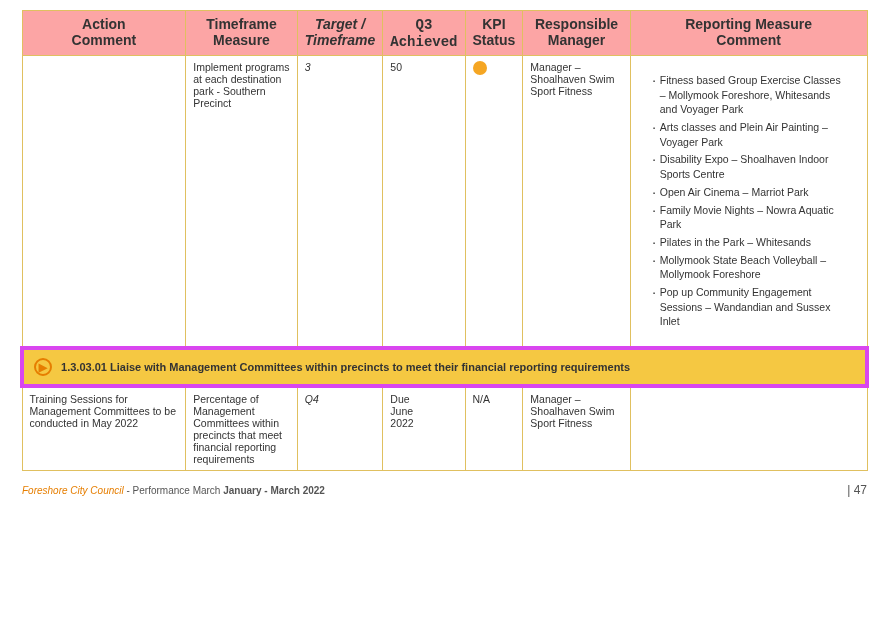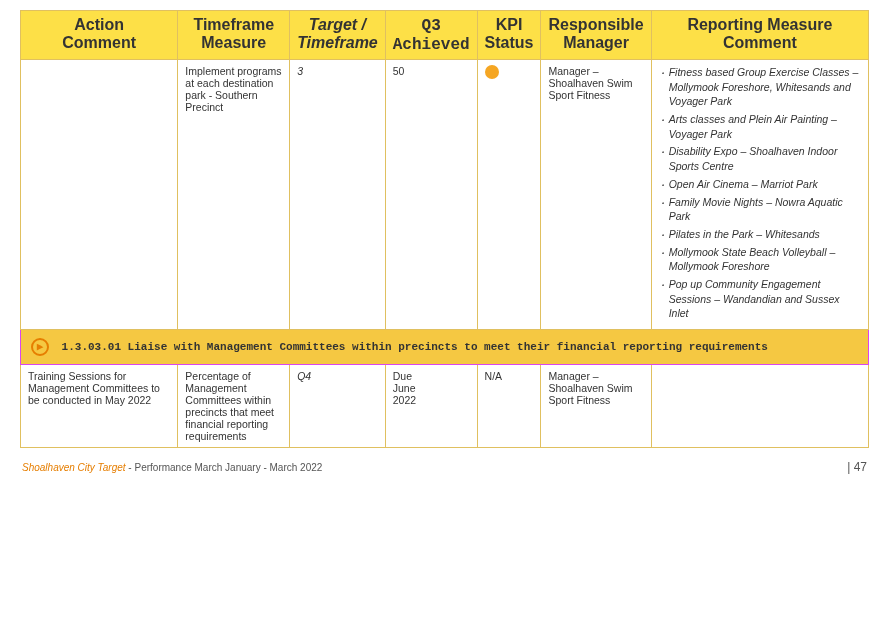"Action" .header-row th { background: #fde047 -> #fca5a5; font-size: 16px -> 14px }
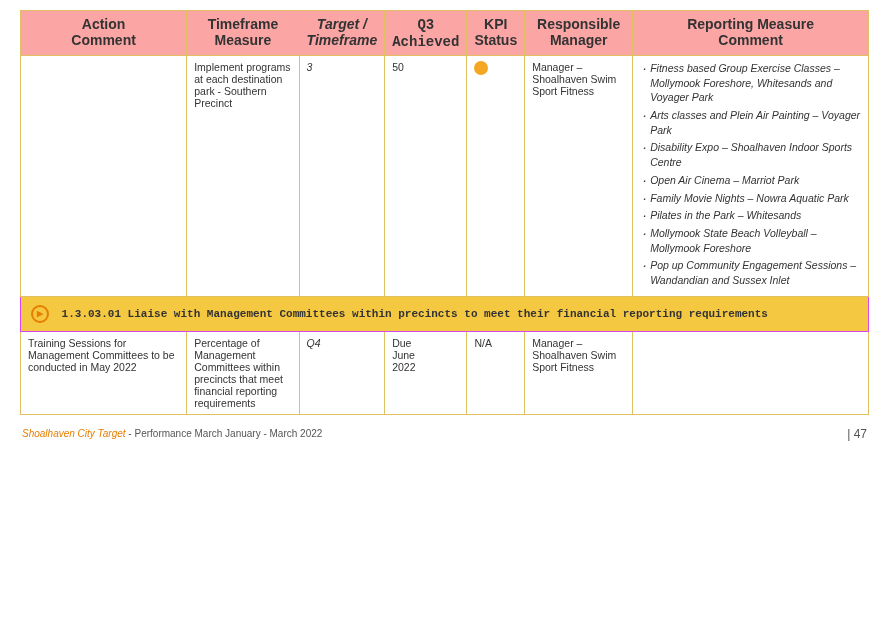"Fitness based Group Exercise Classes" .bullet-list { font-style: italic -> none; margin: 0 -> 12px }
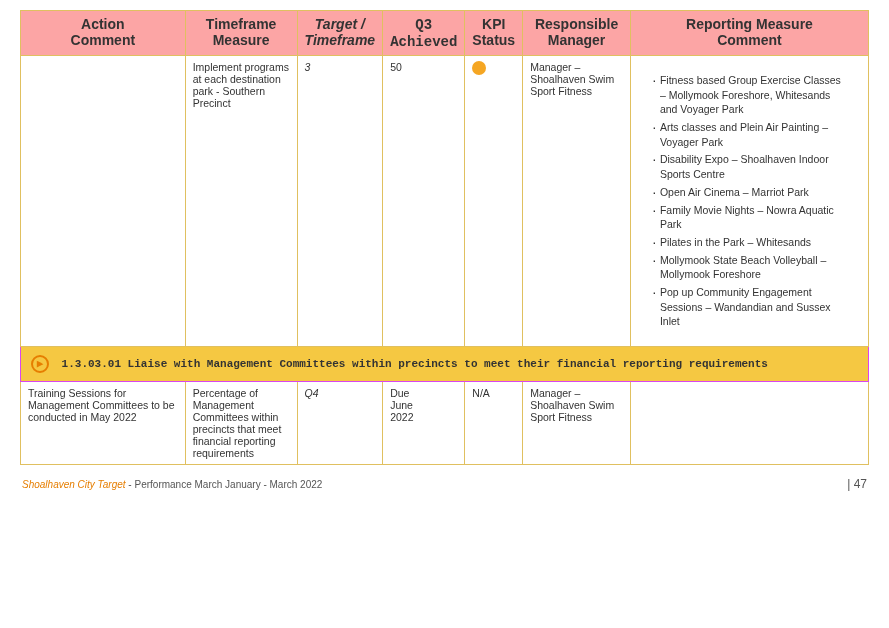"▶ 1.3.03.01 Liaise with Management" .section-header-row td { border: 1px solid #d946ef -> 4px solid #d946ef; font-family: Liberation Mono, monospace -> none }
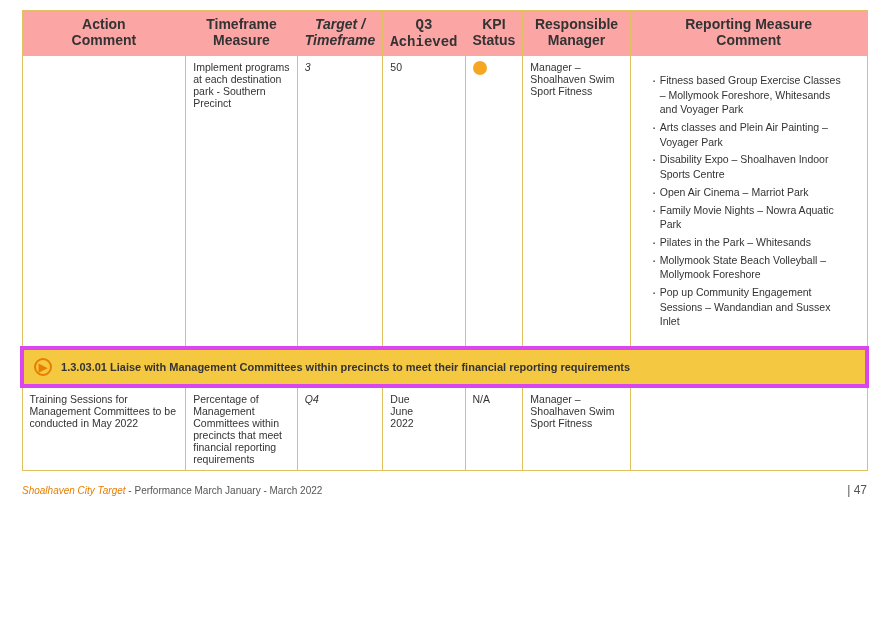"Shoalhaven City Target" span { text: Shoalhaven City Target -> Foreshore City Council }
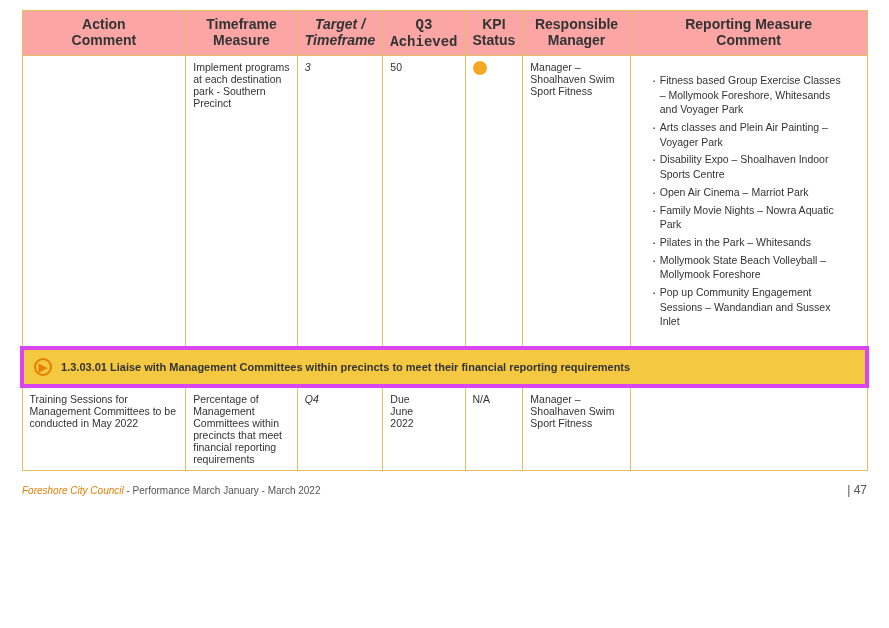"January - March 2022" .footer-left span.bold { font-weight: normal -> bold }
